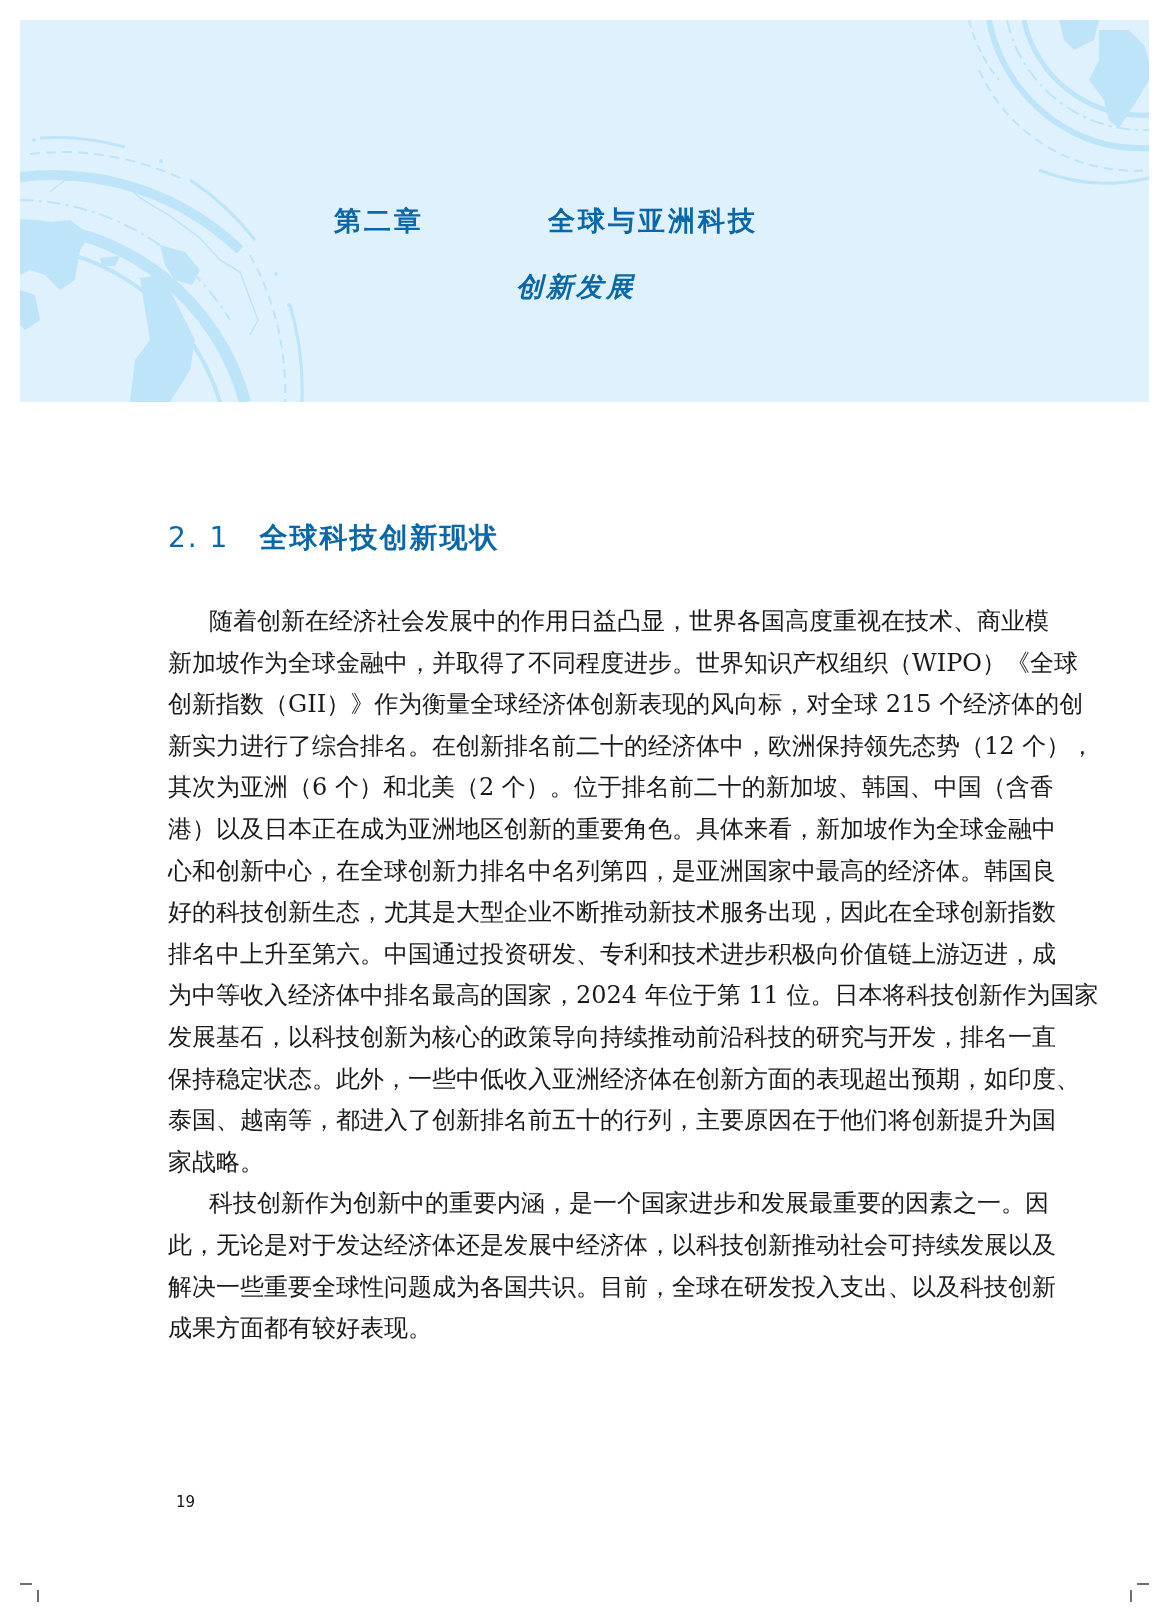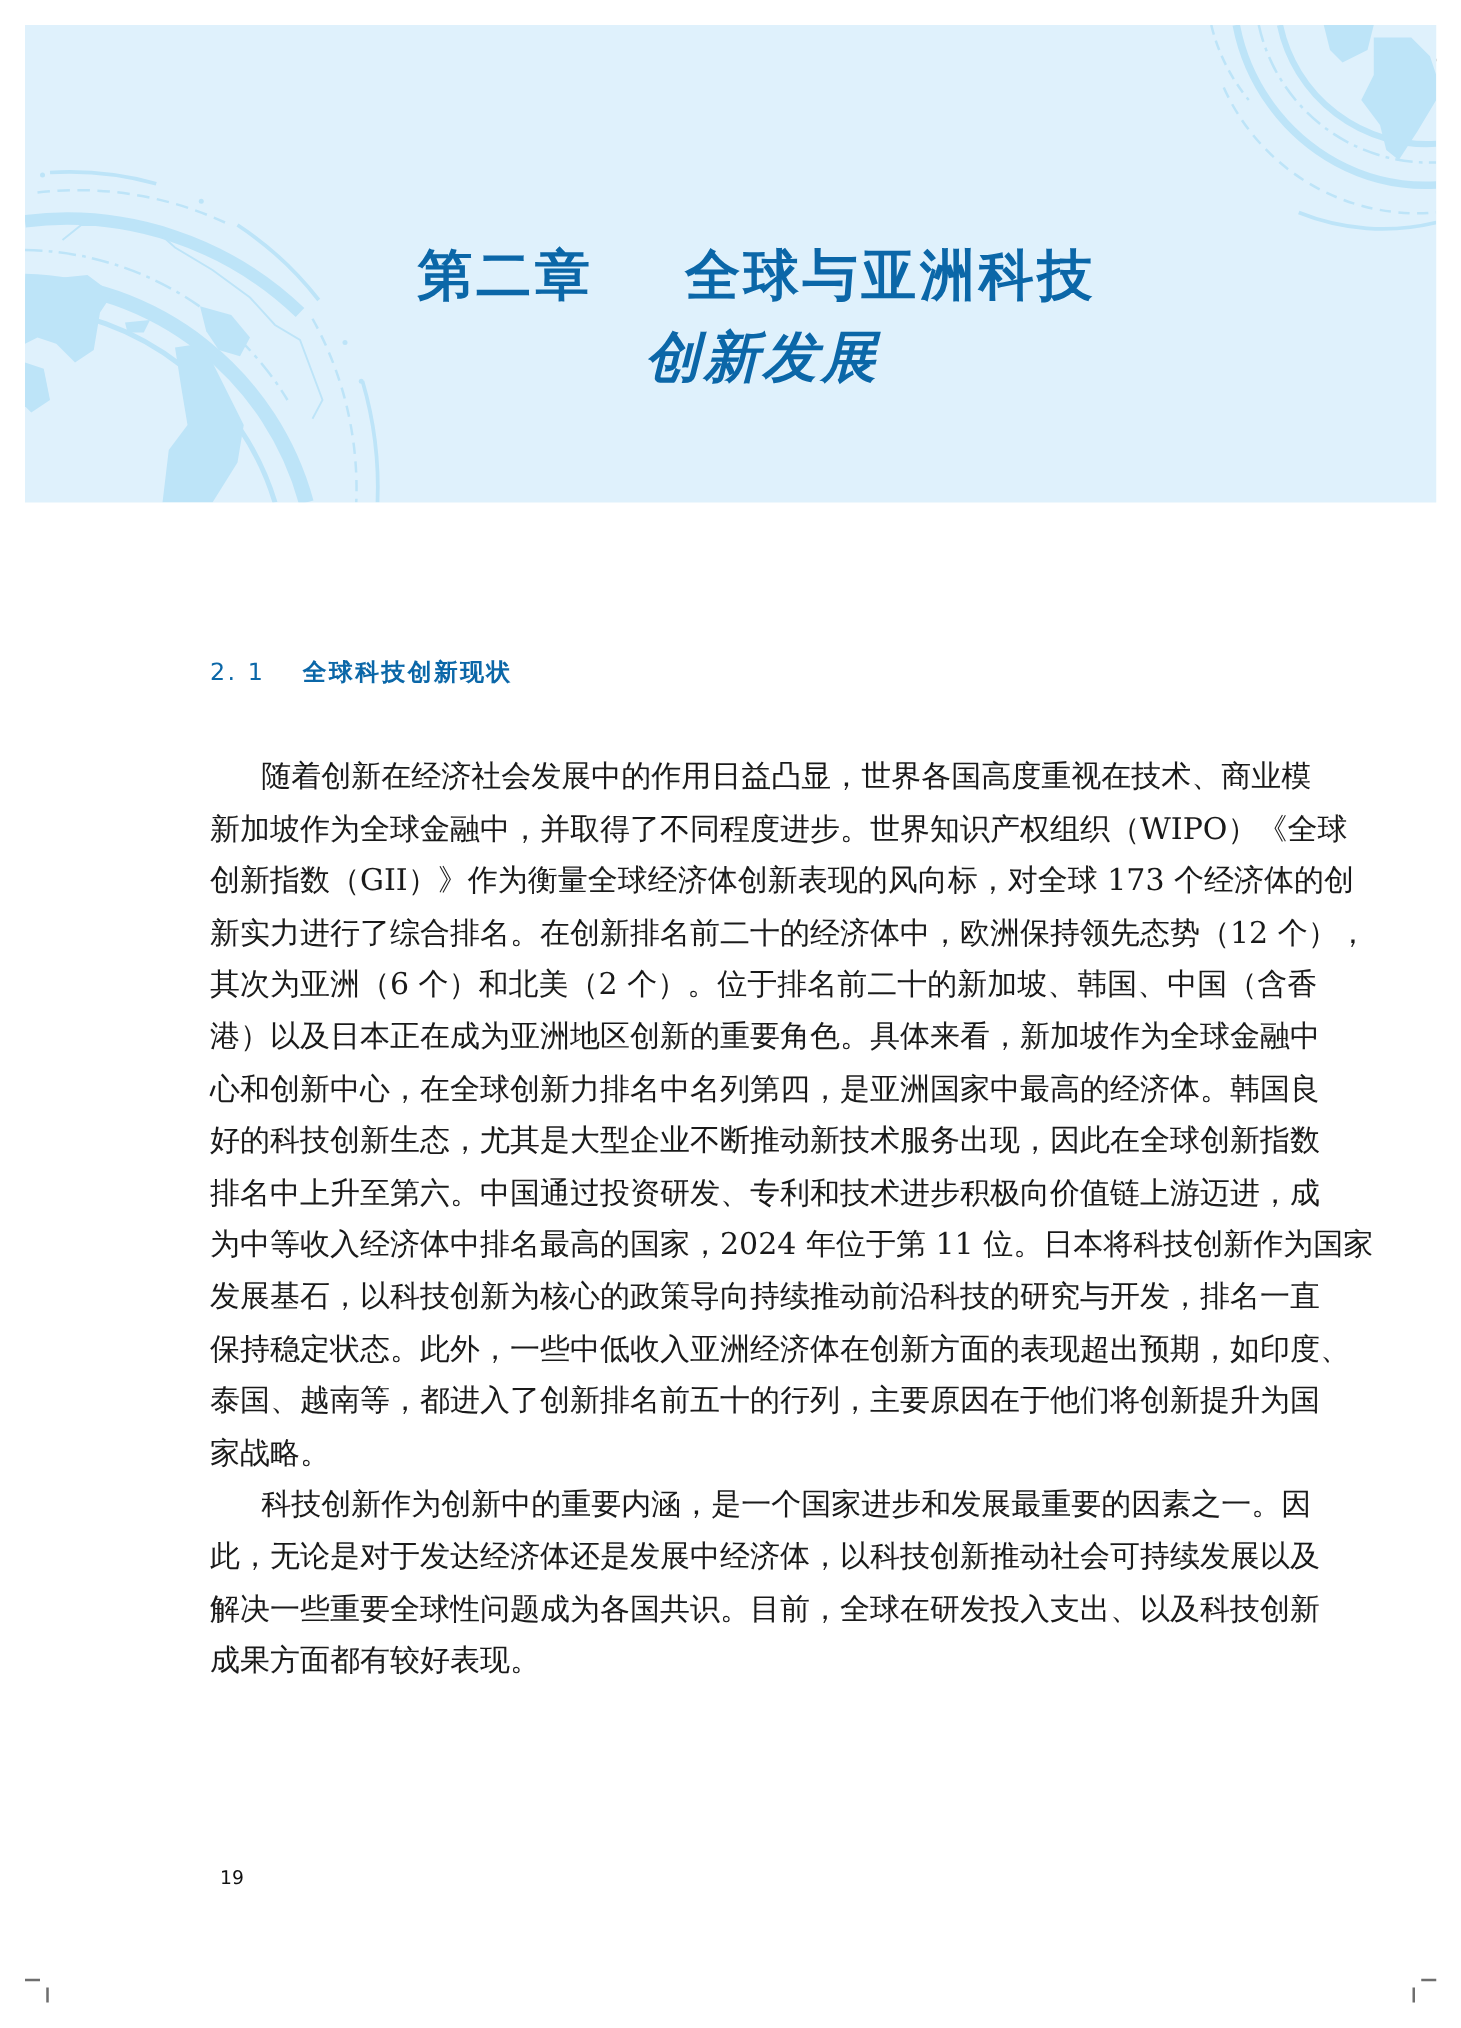"第二章" .chapter-title { font-size: 44px -> 27px }
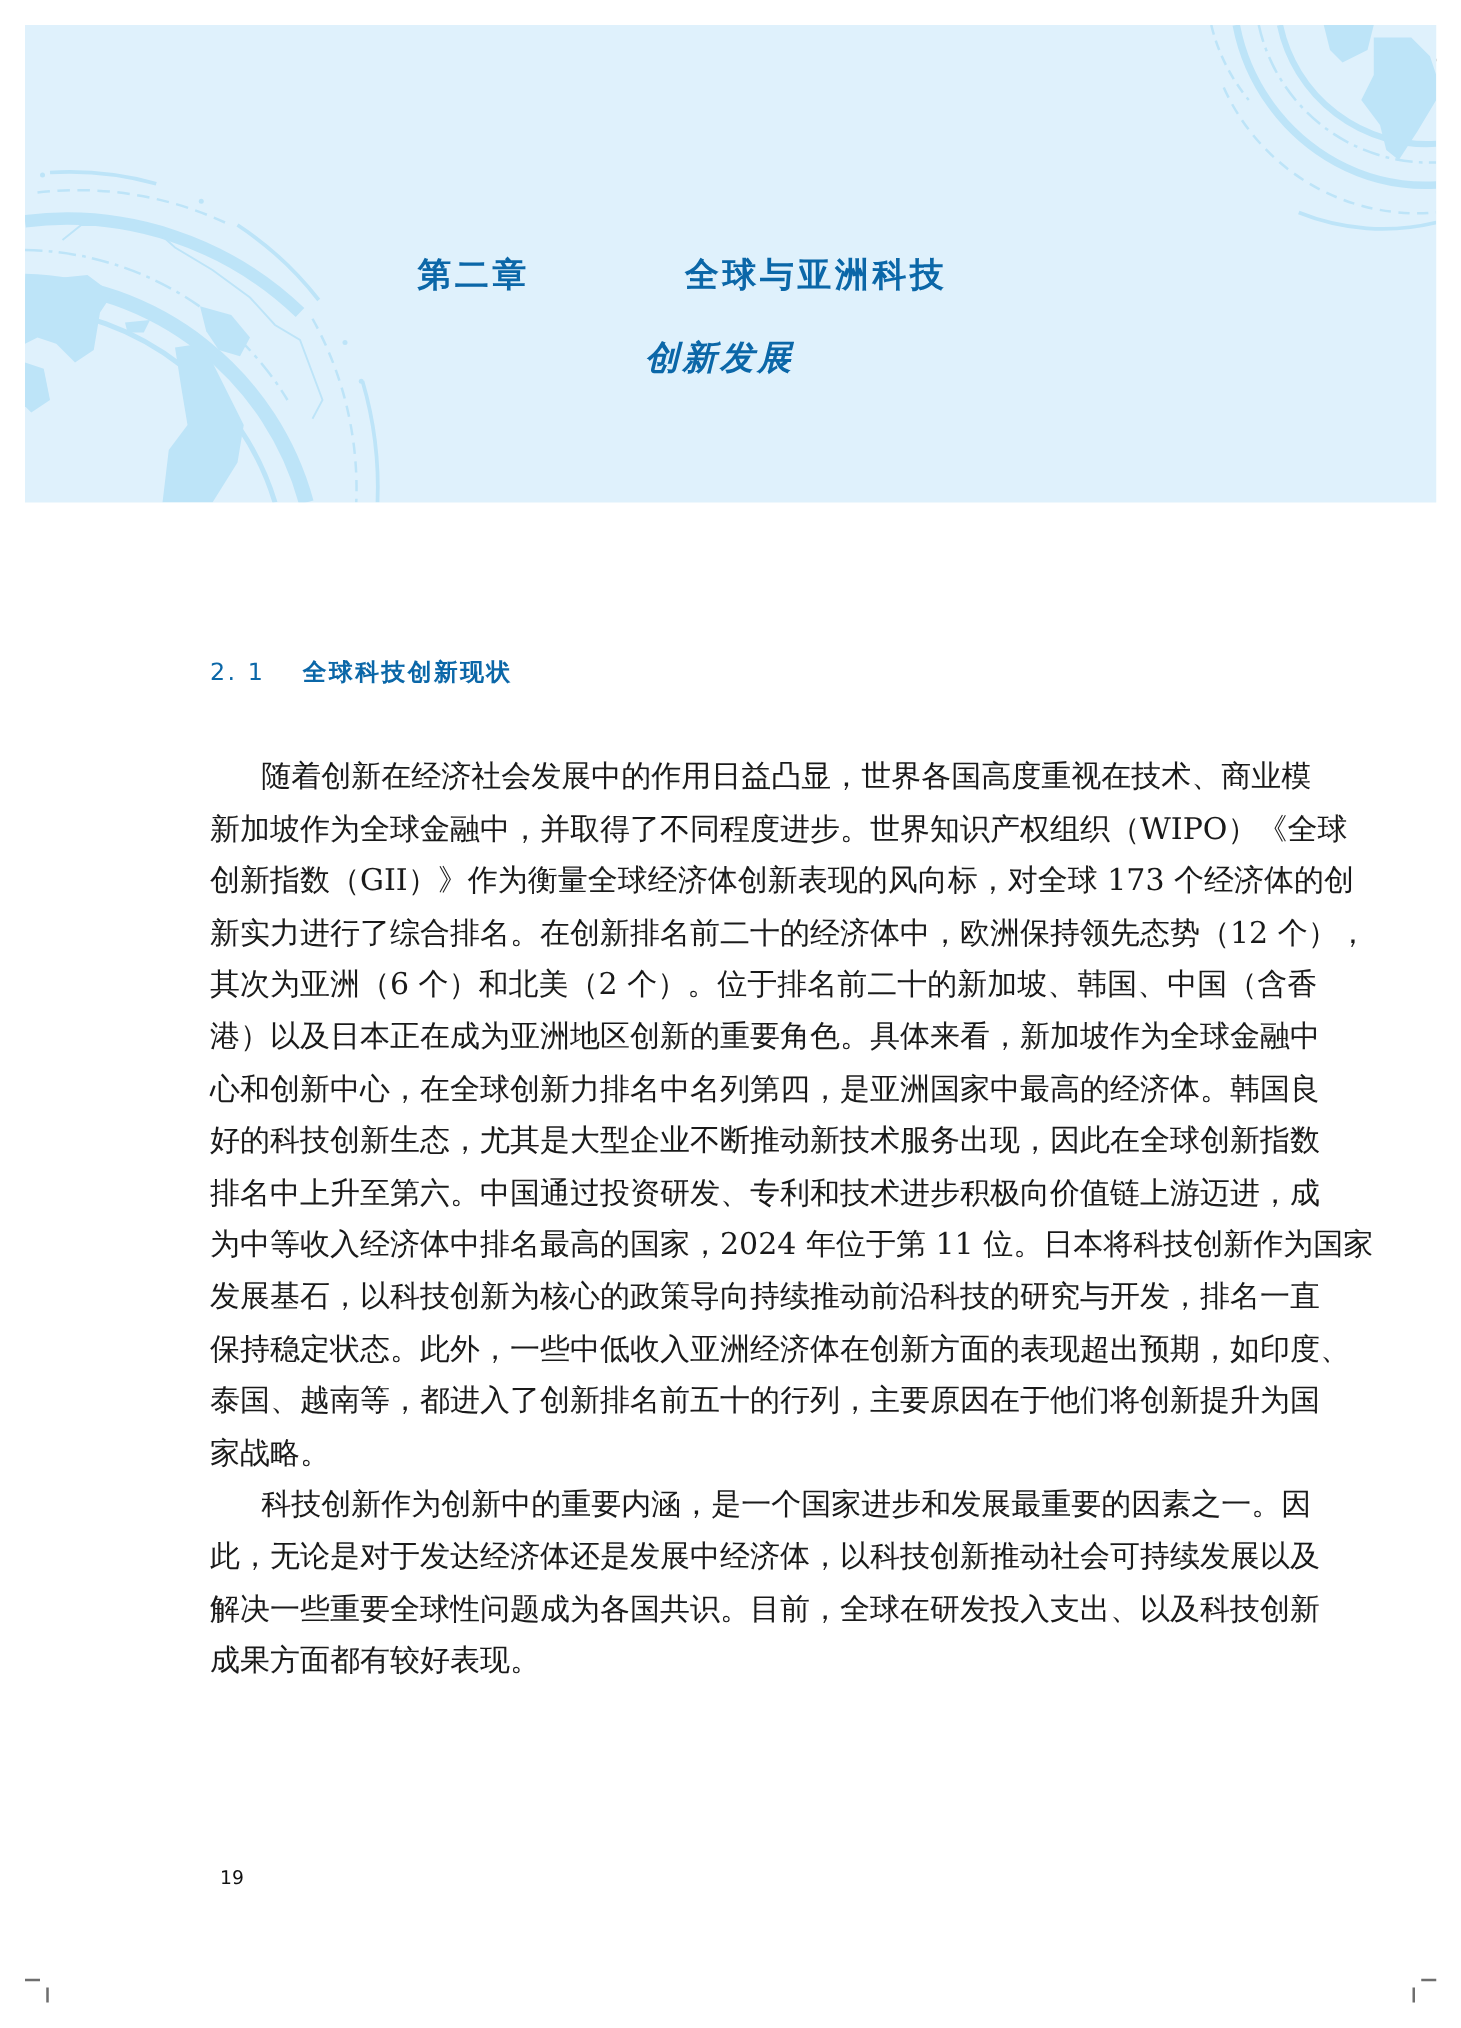"2. 1 全球科技创新现状" .section-heading { font-size: 19px -> 28px }
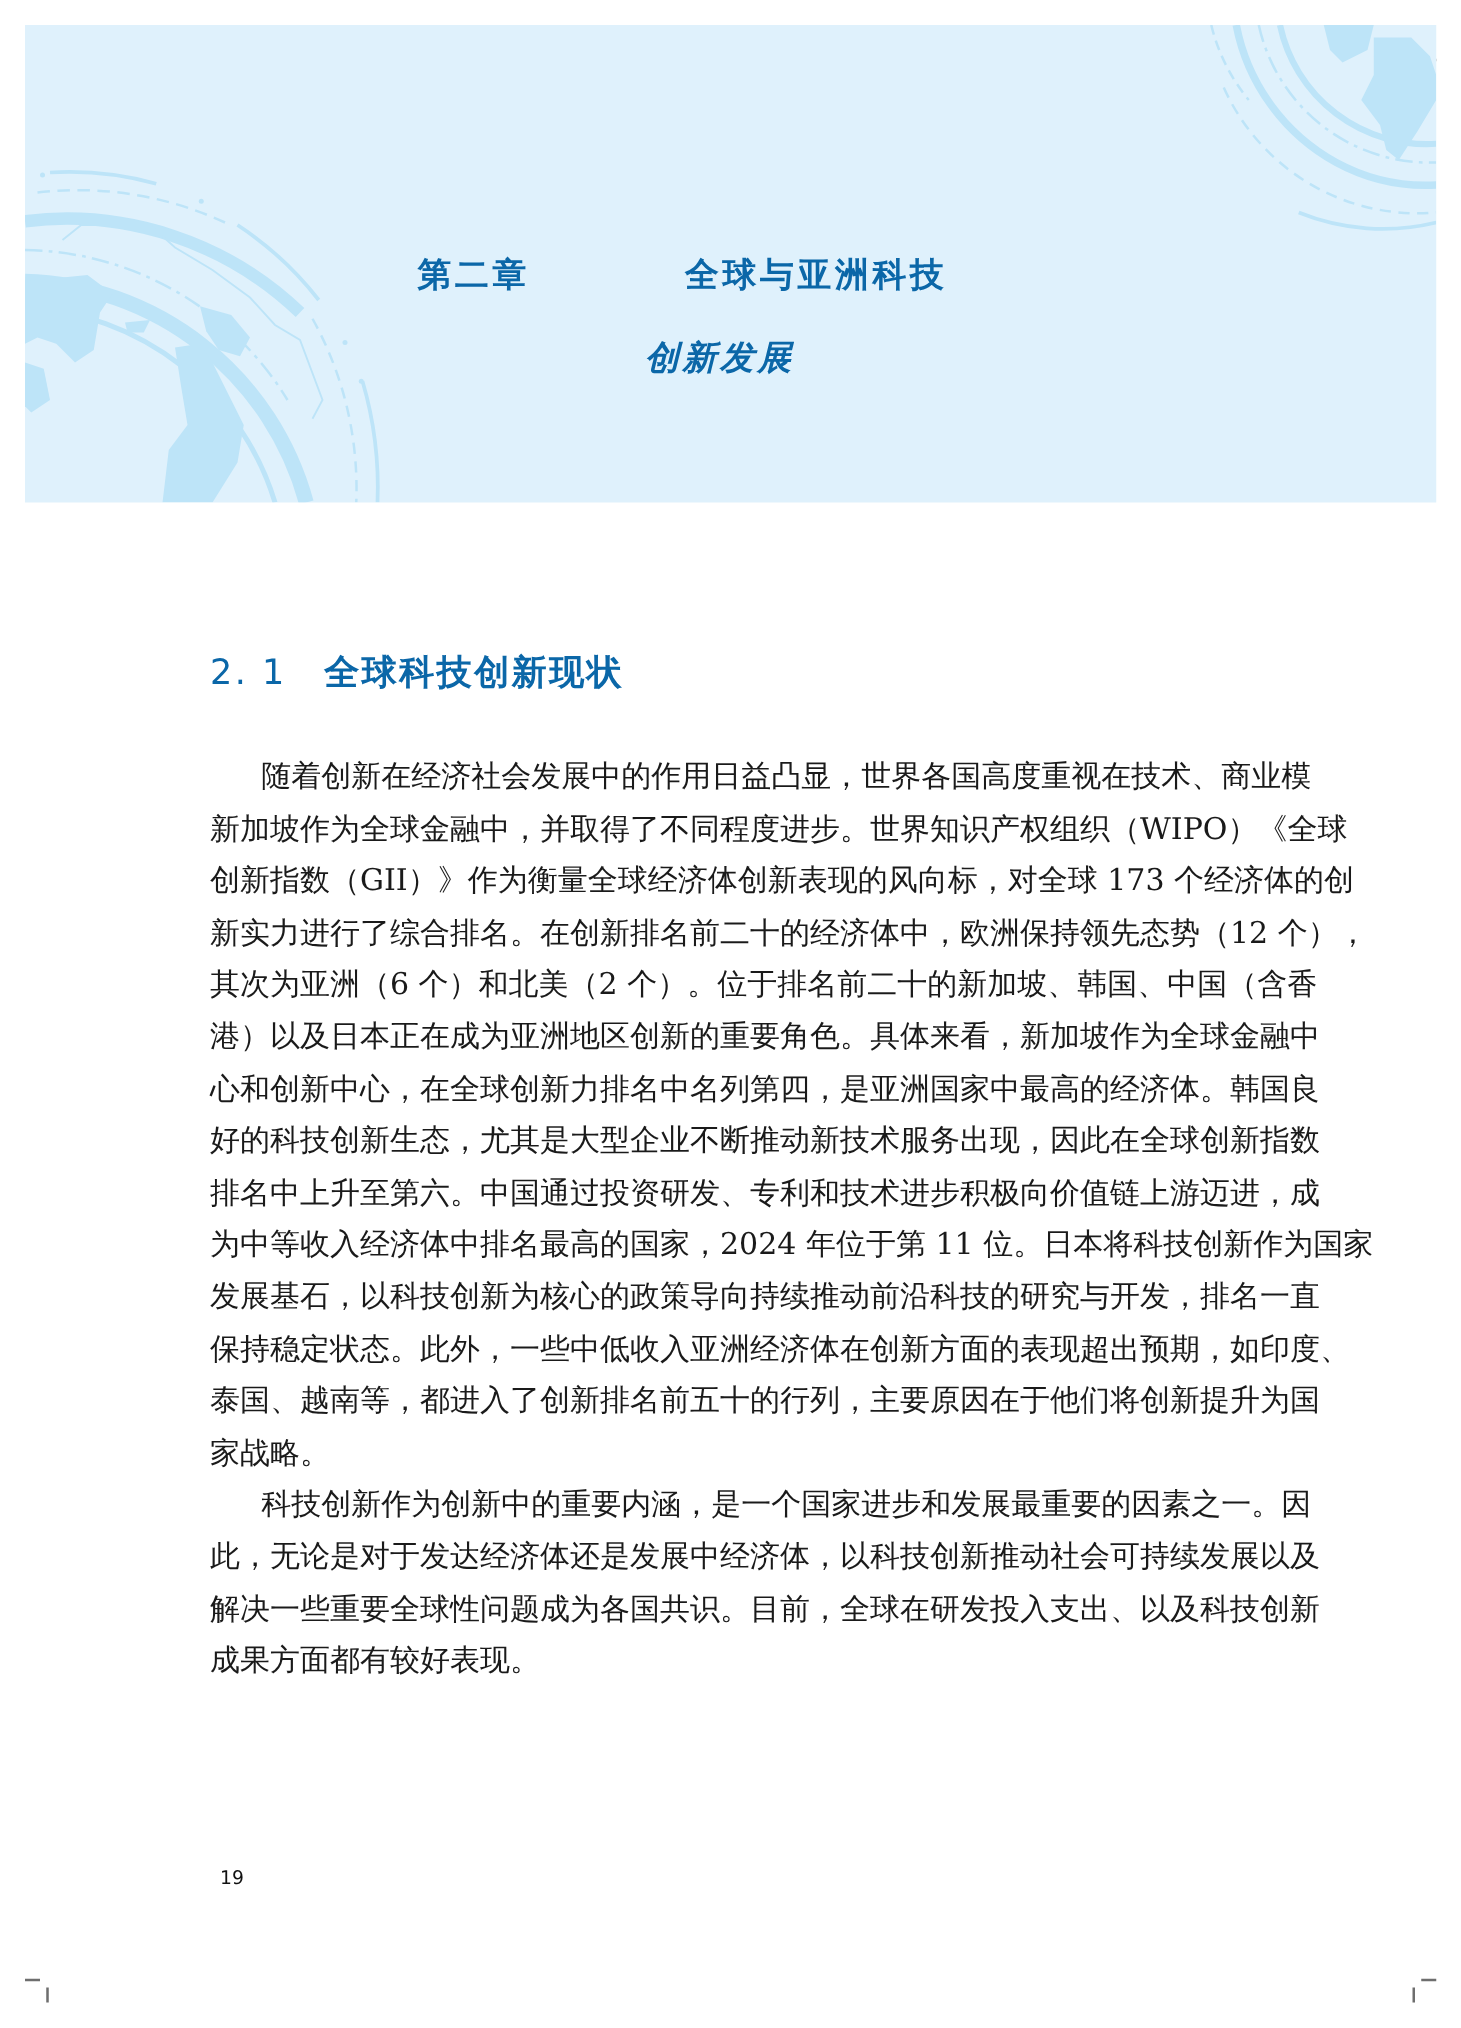"创新指数（GII）》作为衡量全球经济体创新表现的风向标，对全球 173" div.line { text: 173 -> 215 }
